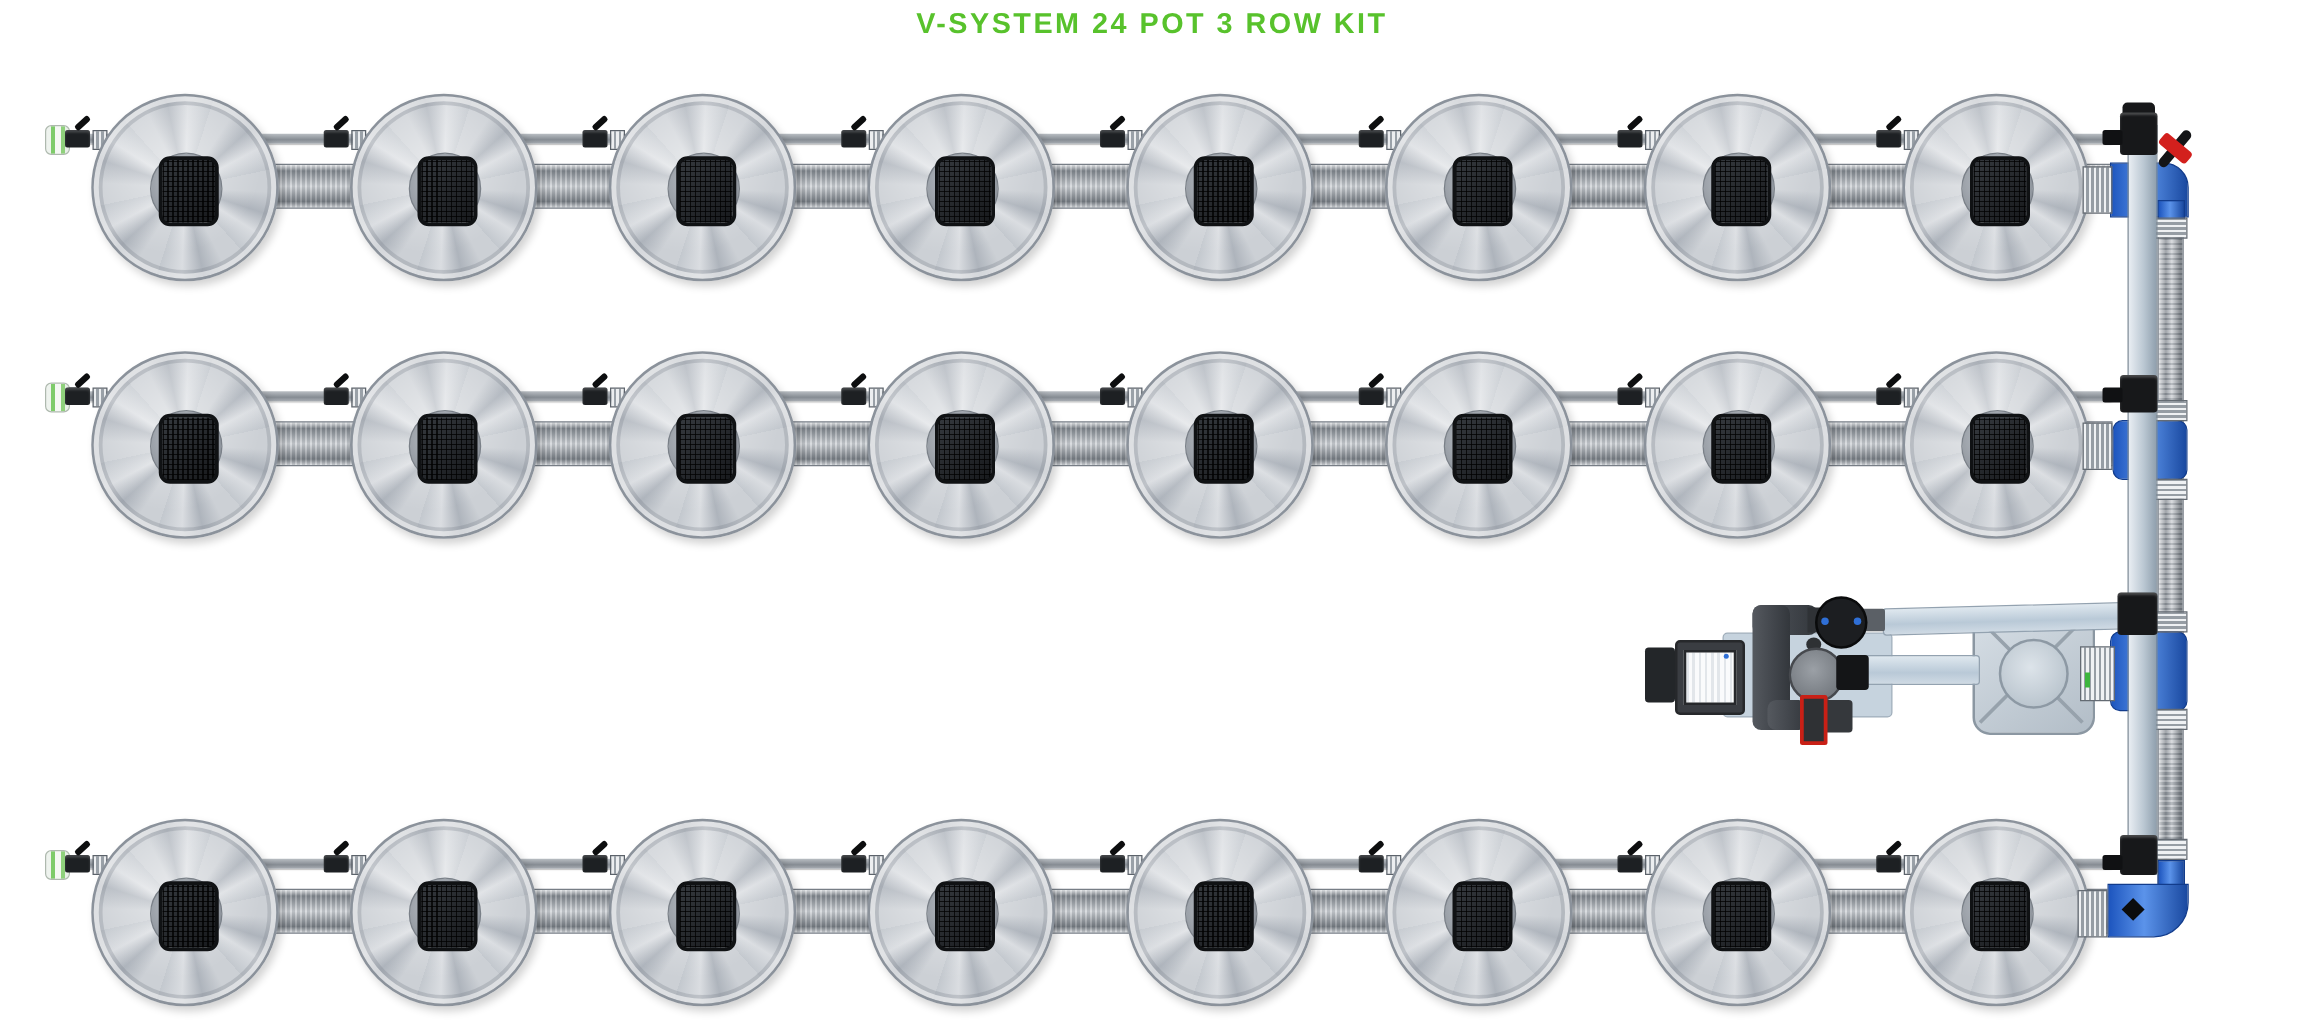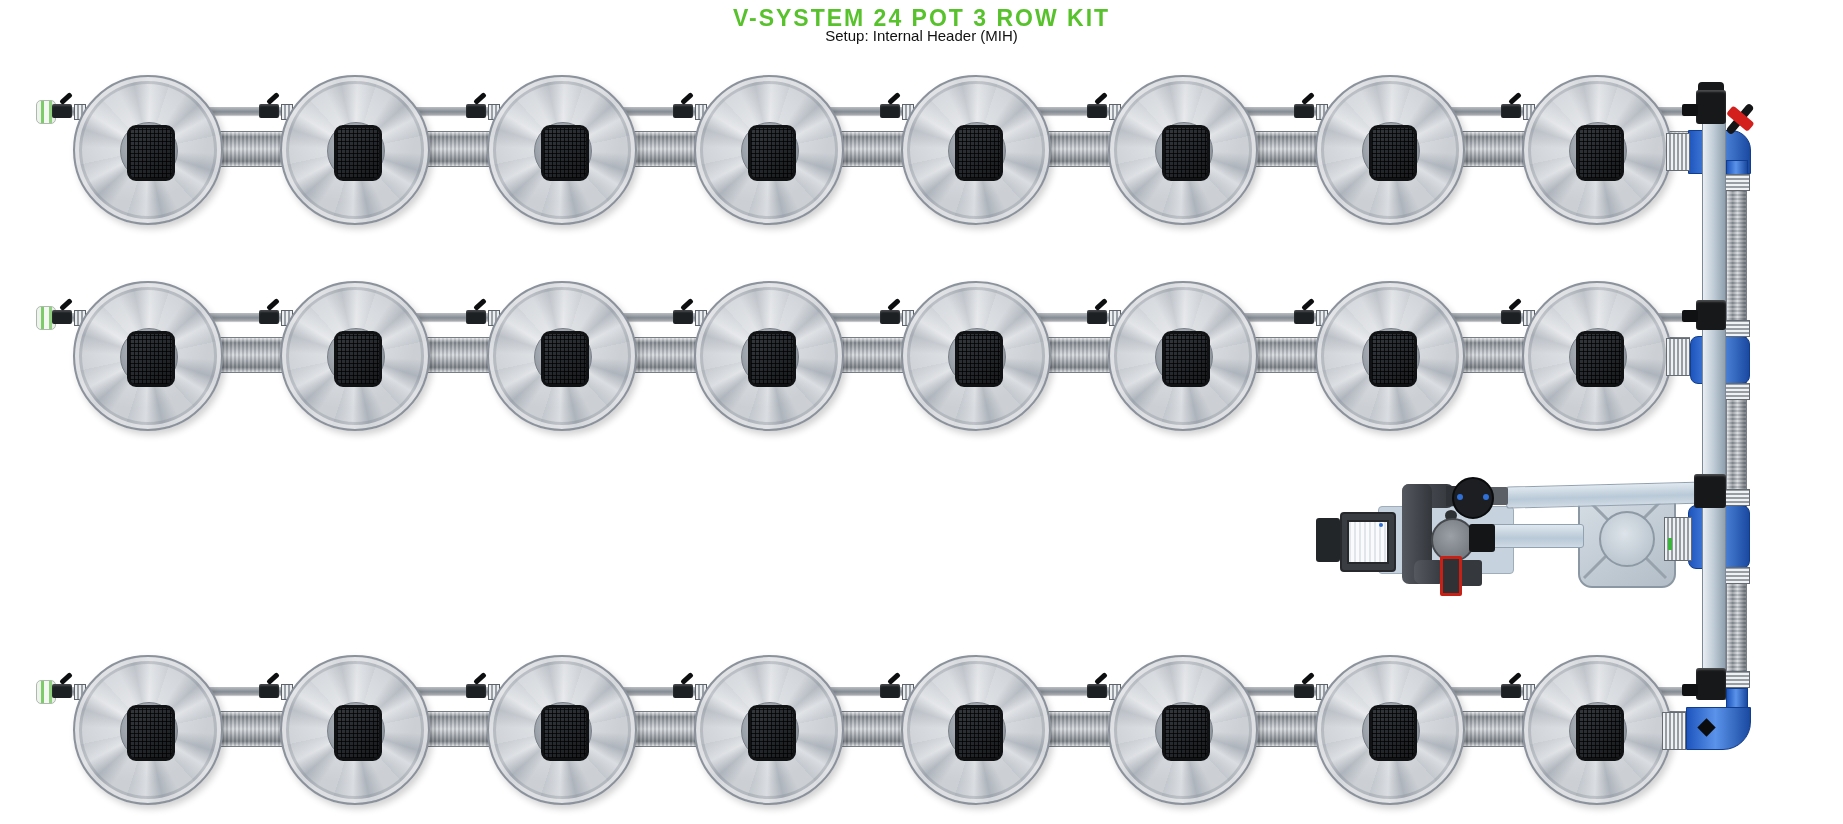"Setup: Internal Header (MIH)" div.abs { html: <div>Setup: Internal Header (MIH)</div> -> none }
